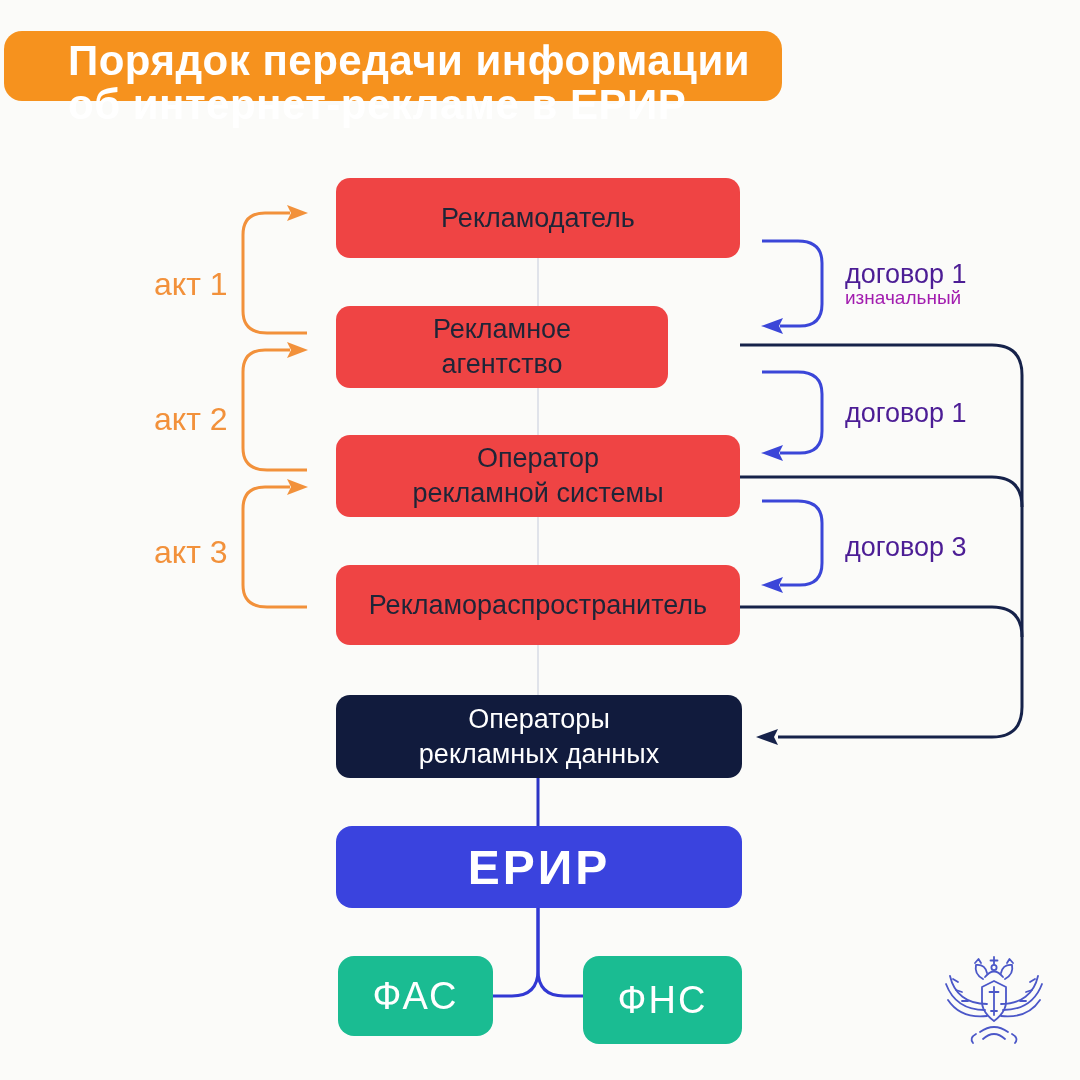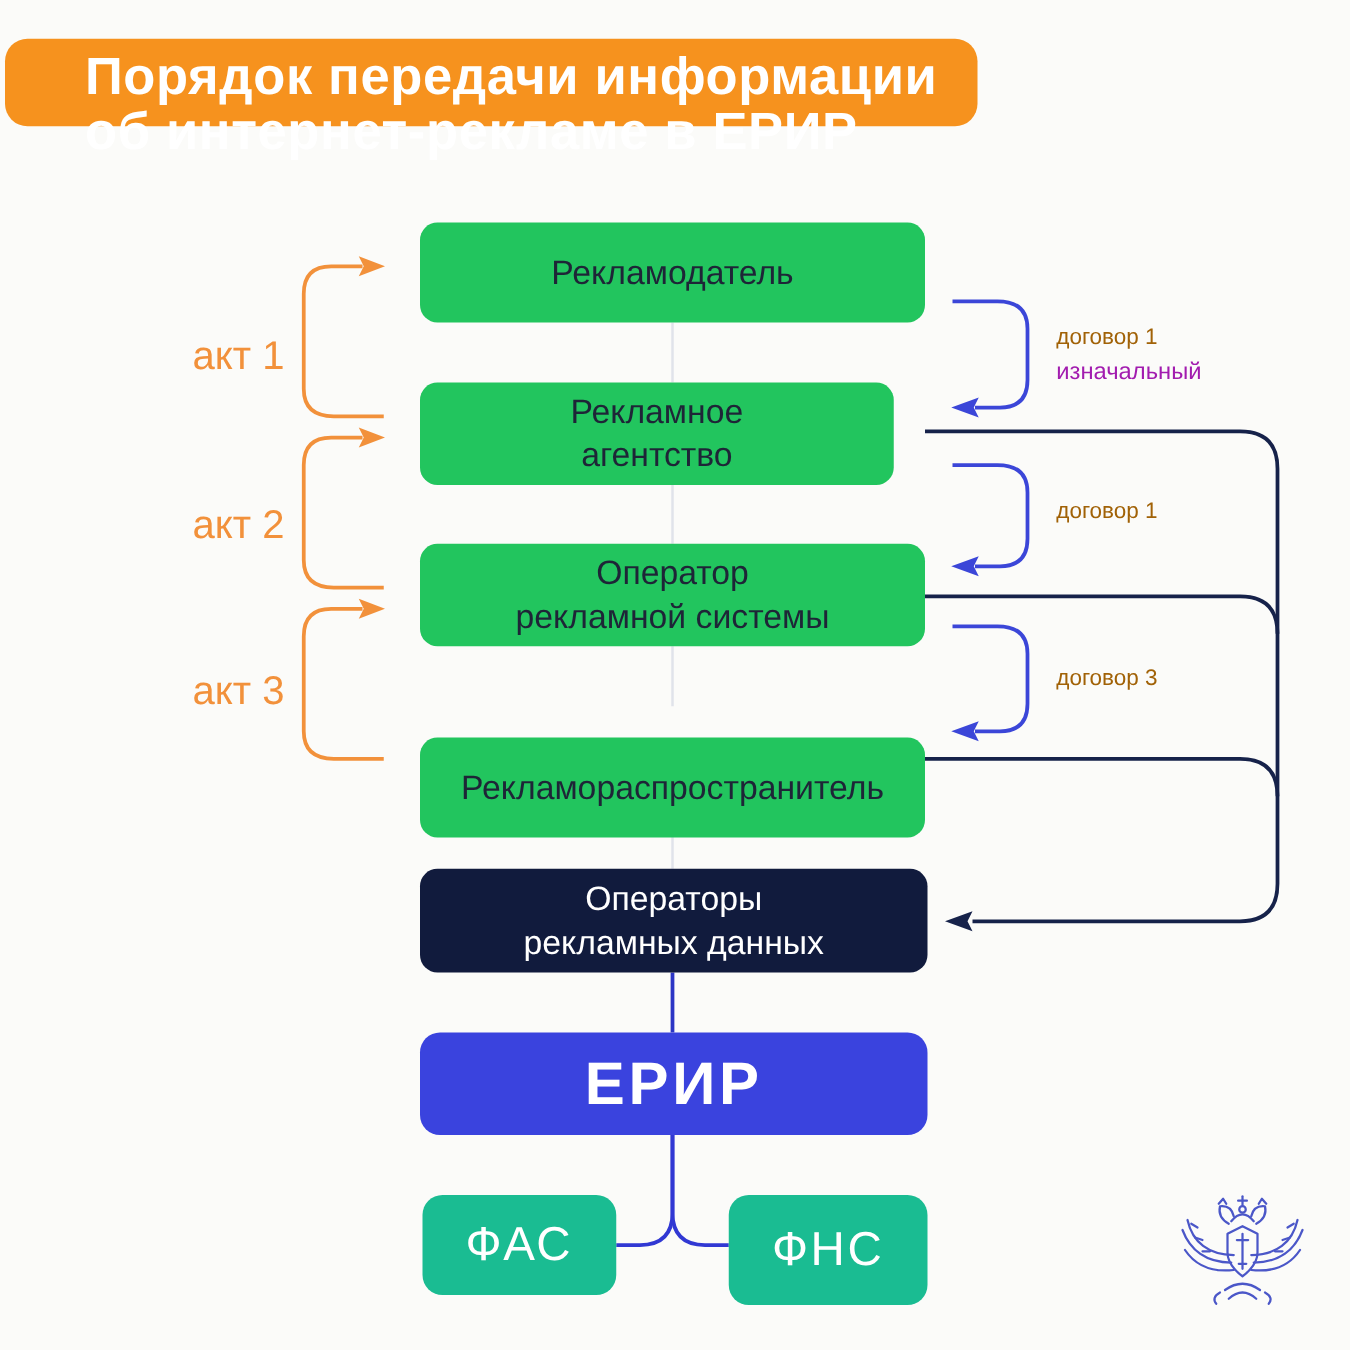"Рекламодатель" .node.gray { background: #22c55e -> #ef4444 }
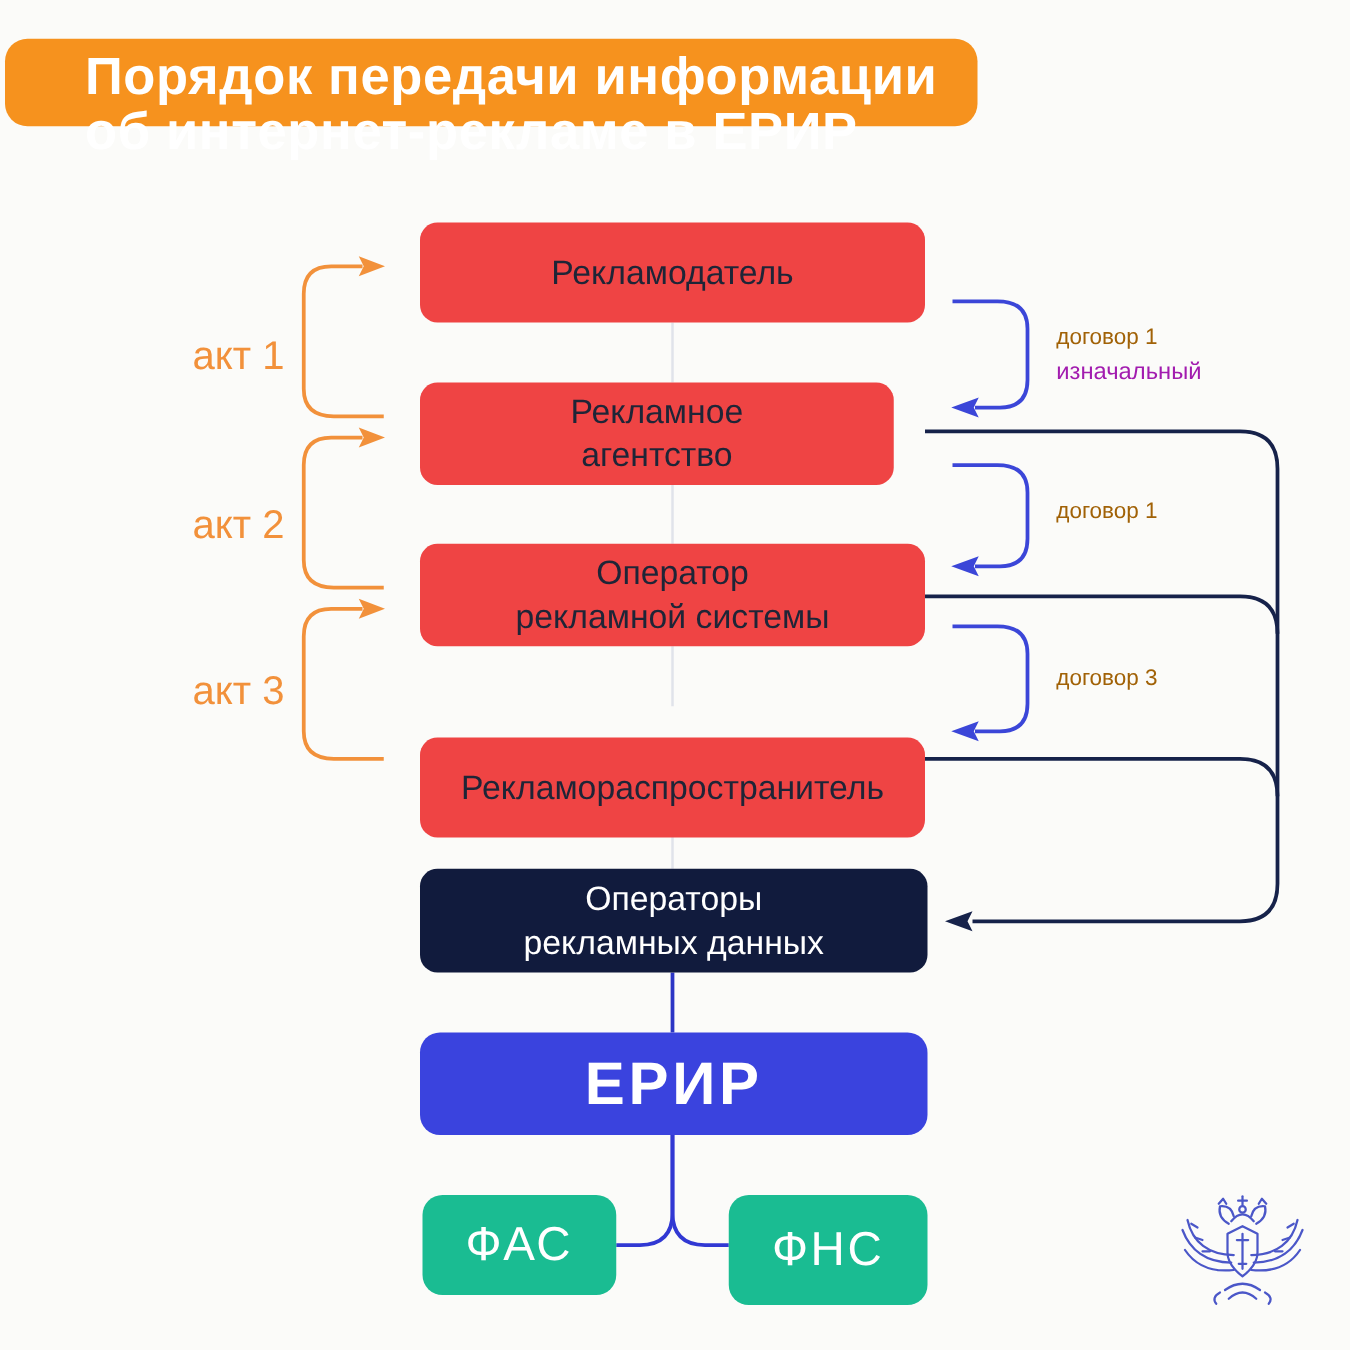"договор 1" .contract { color: #a16207 -> #4c1d95; font-size: 18px -> 27px }
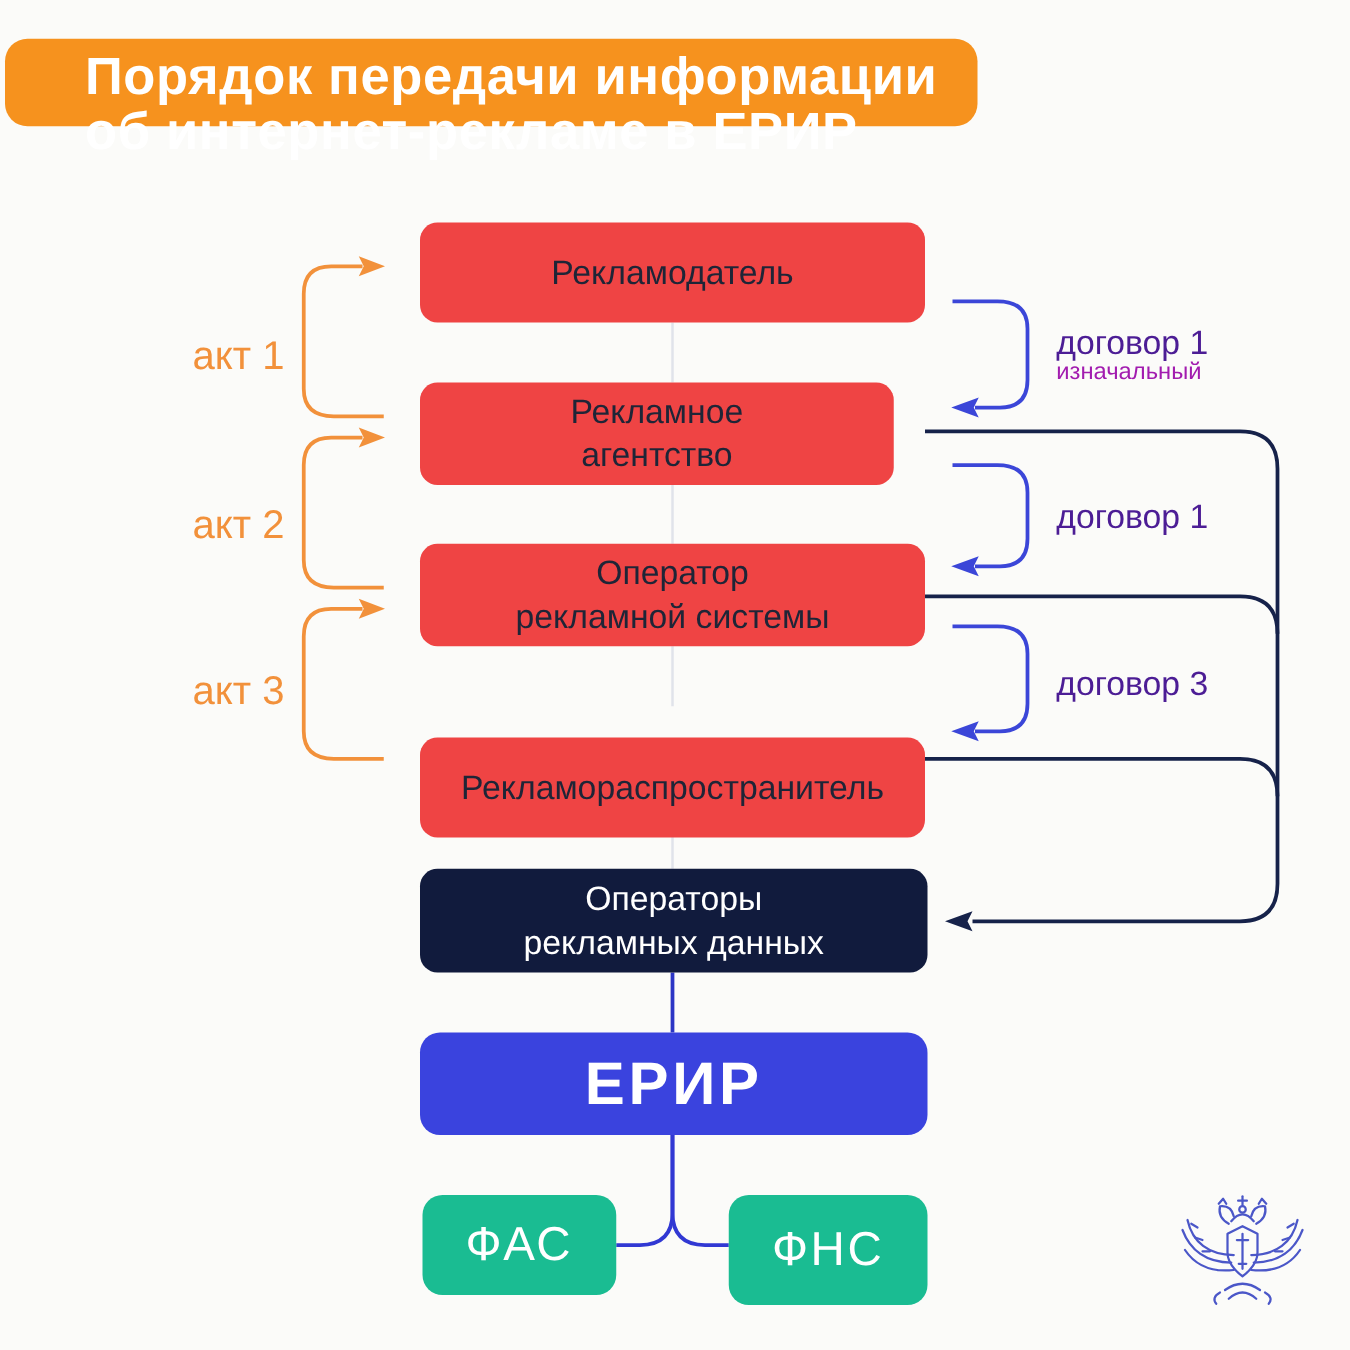"Рекламное" #n-agency { width: 379px -> 332px }
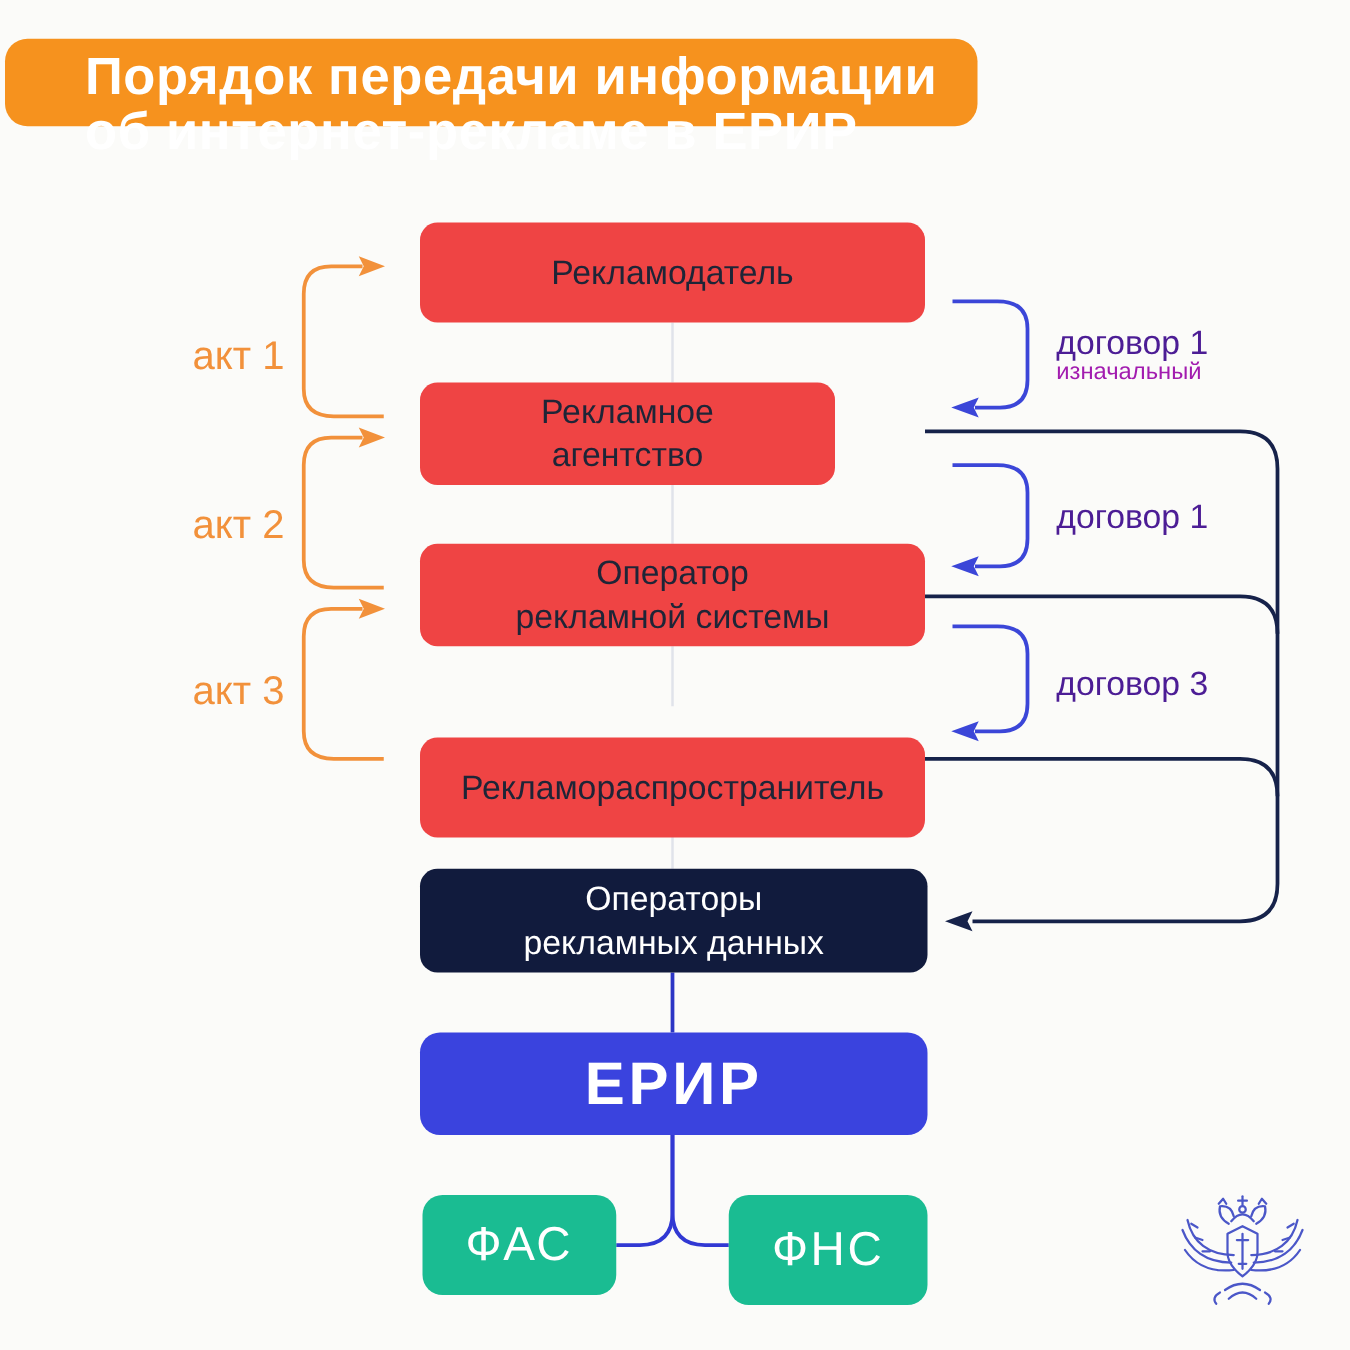"Рекламораспространитель" #n-distributor { top: 590px -> 565px }
